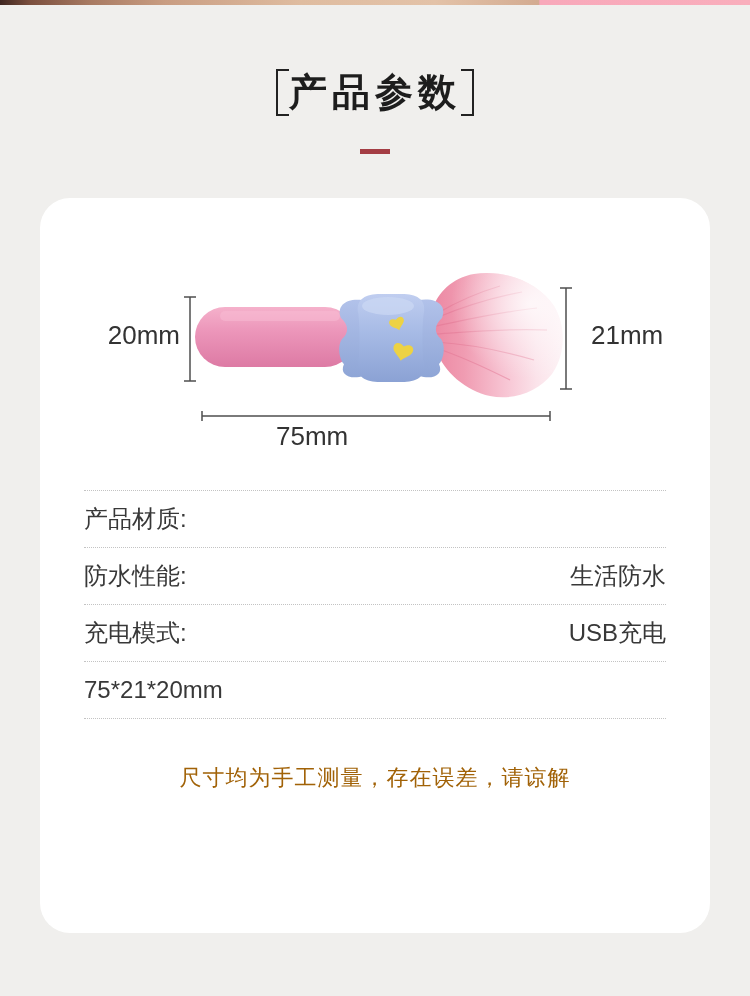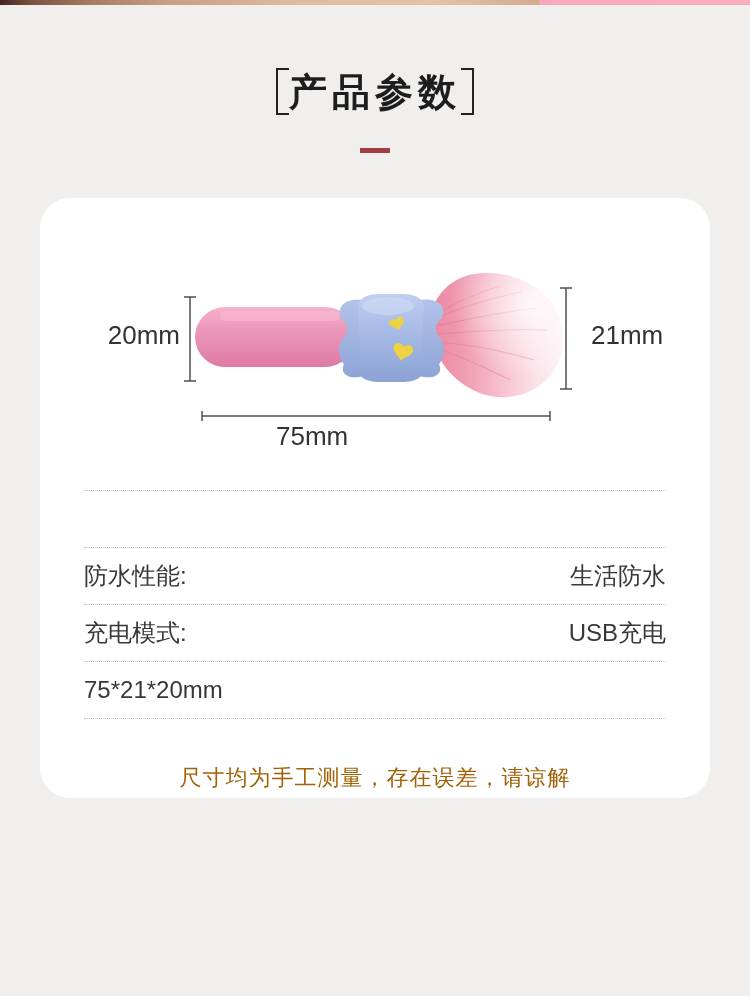"产品参数" .title-row { align-items: flex-start -> flex-end }
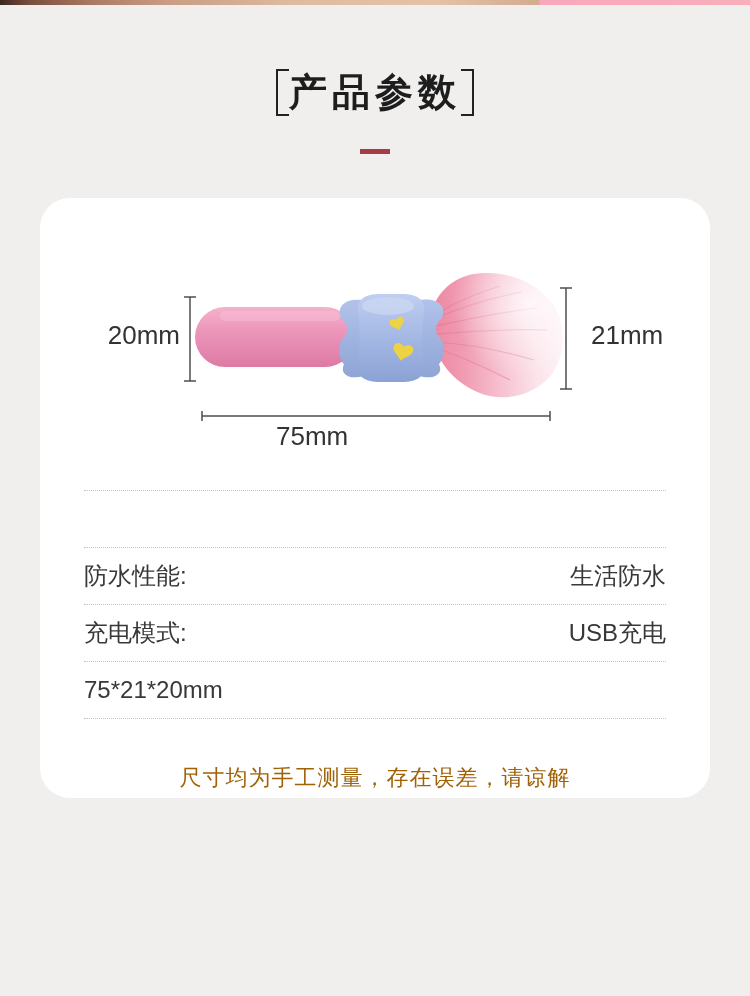"20mm" .card { height: 600px -> 735px }
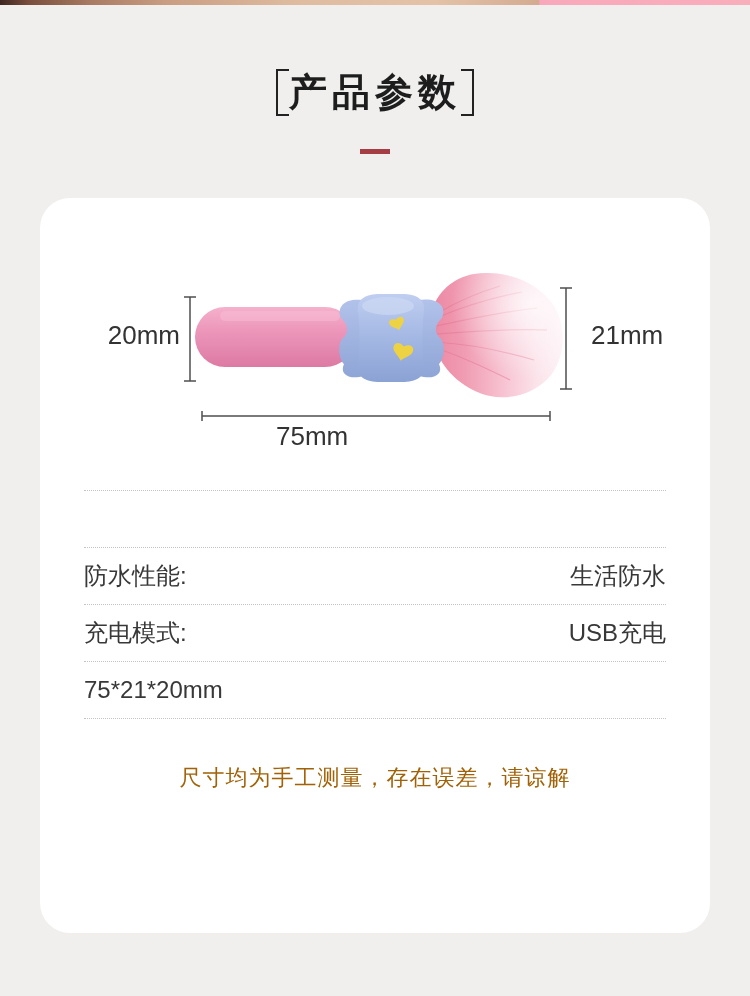"产品材质:" span.spec-label { html: none -> <span>产品材质:</span> }
